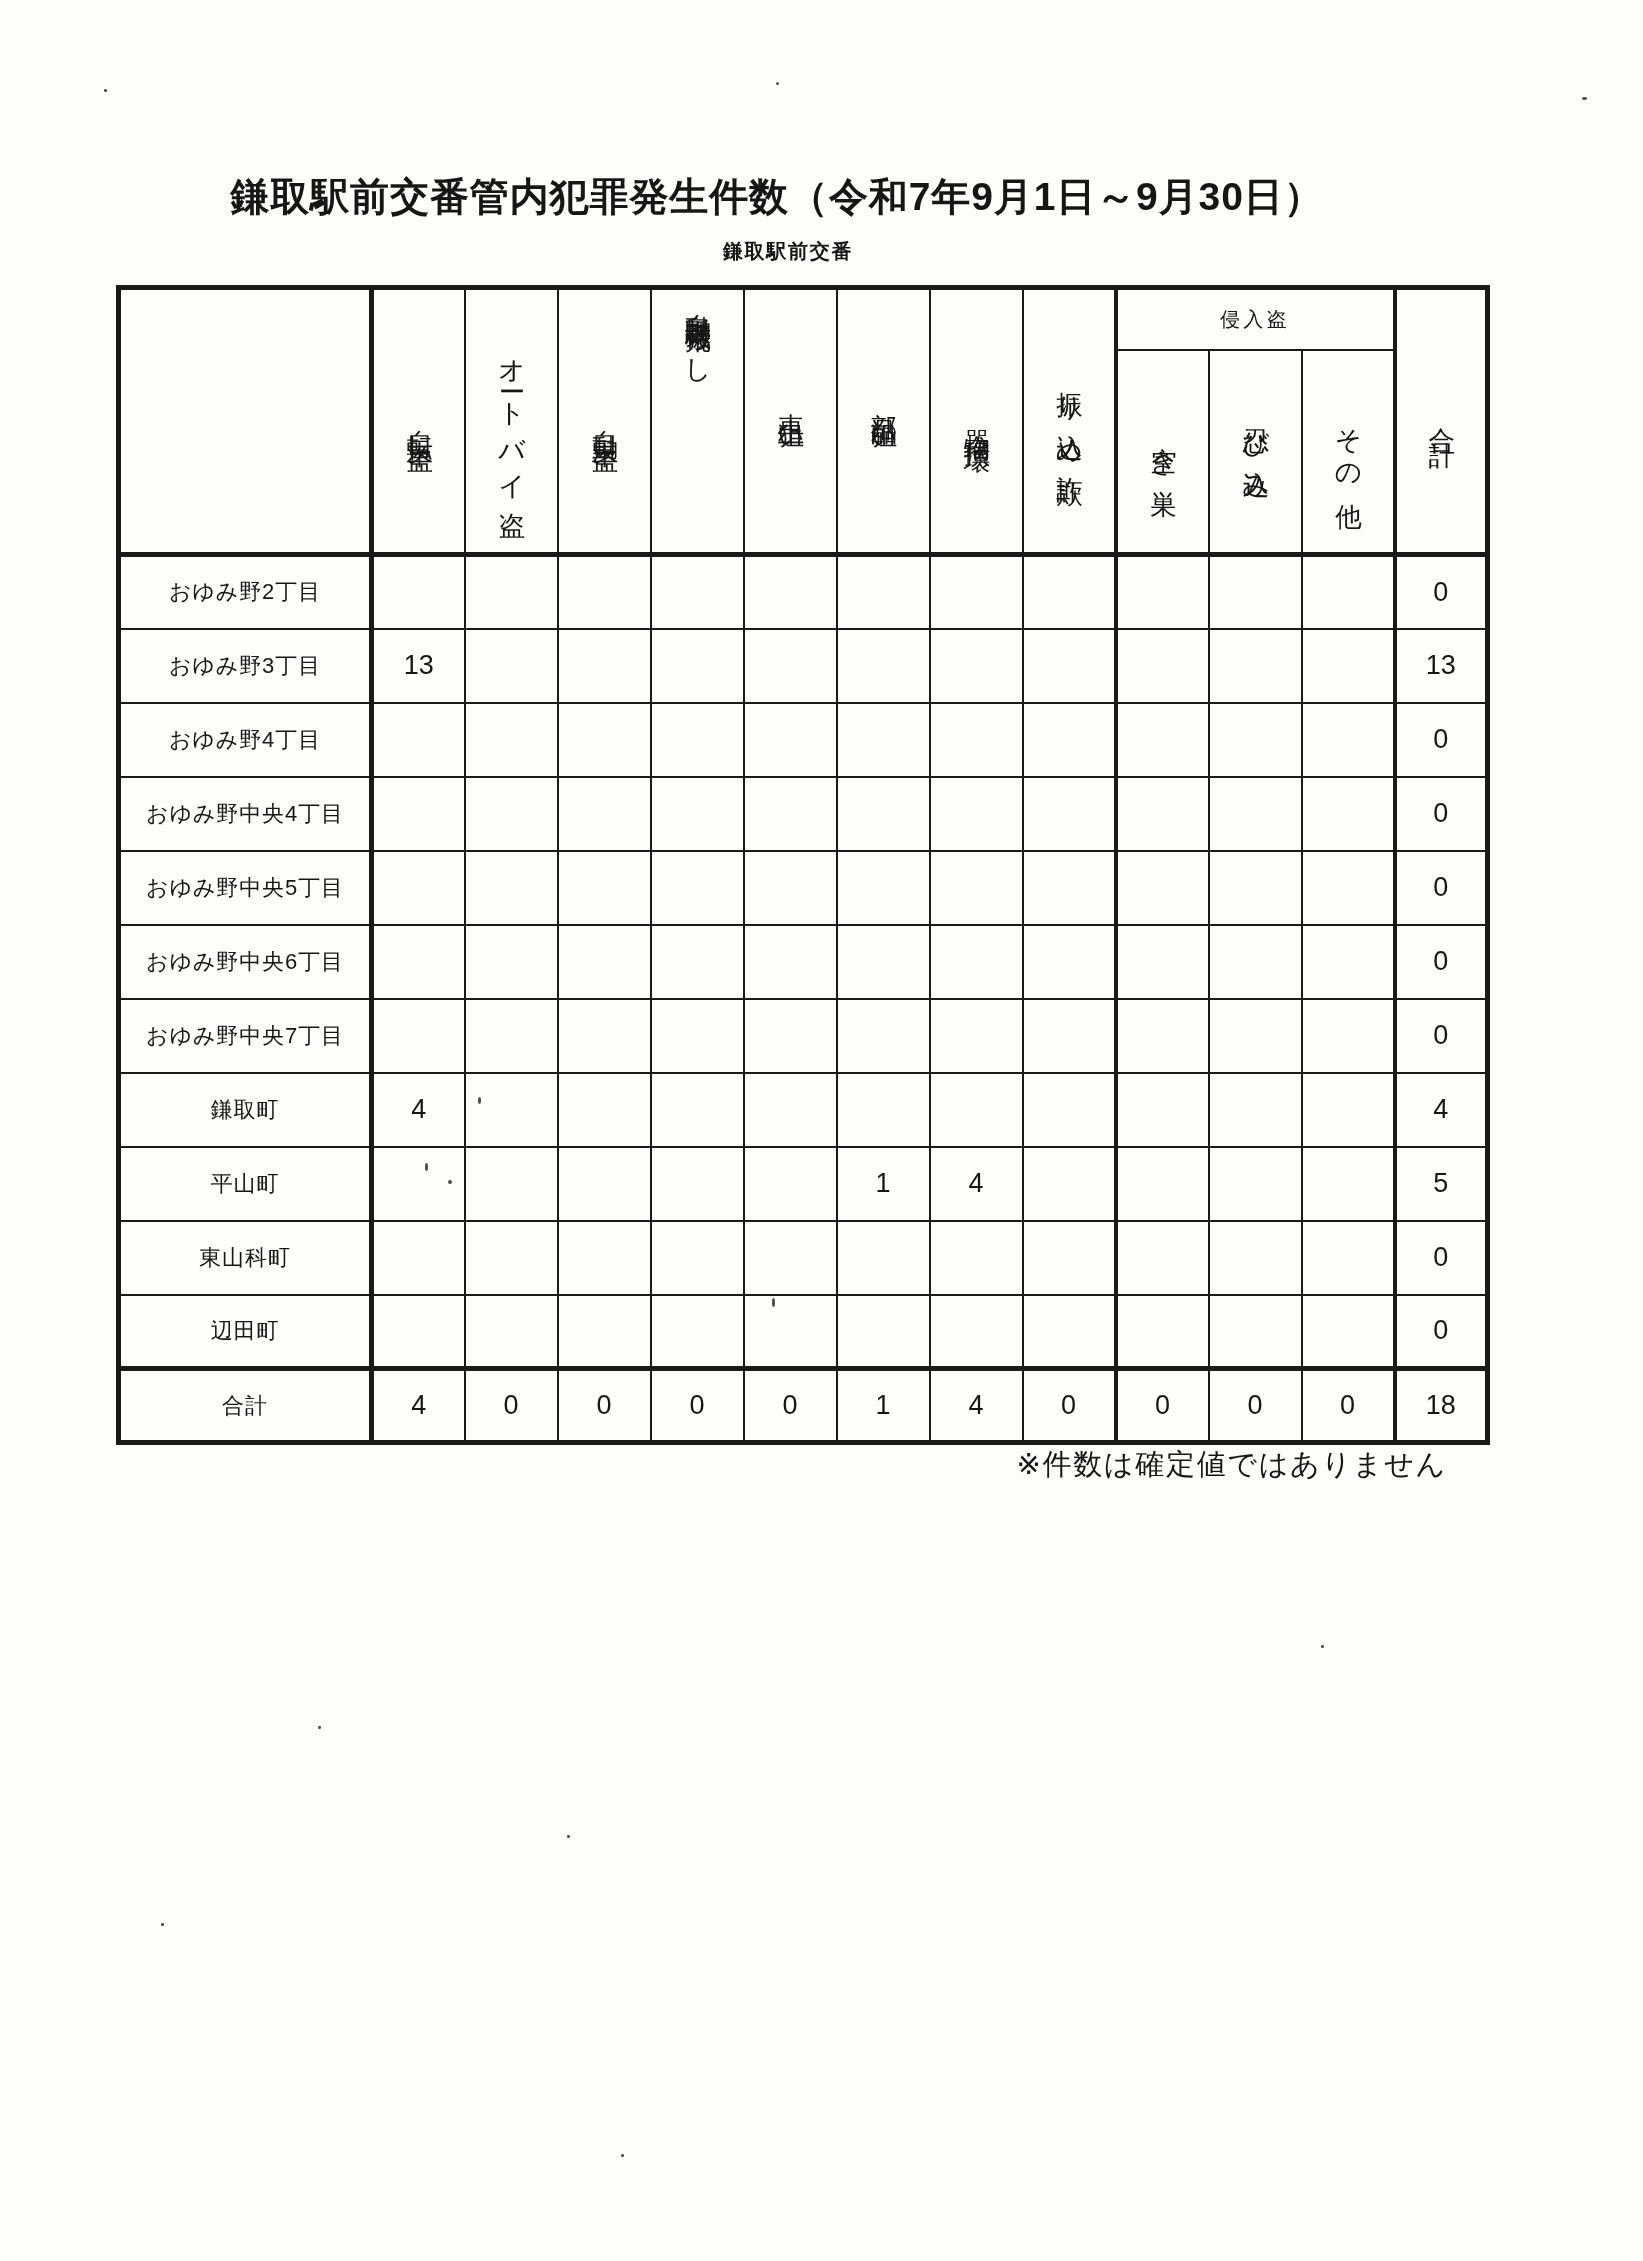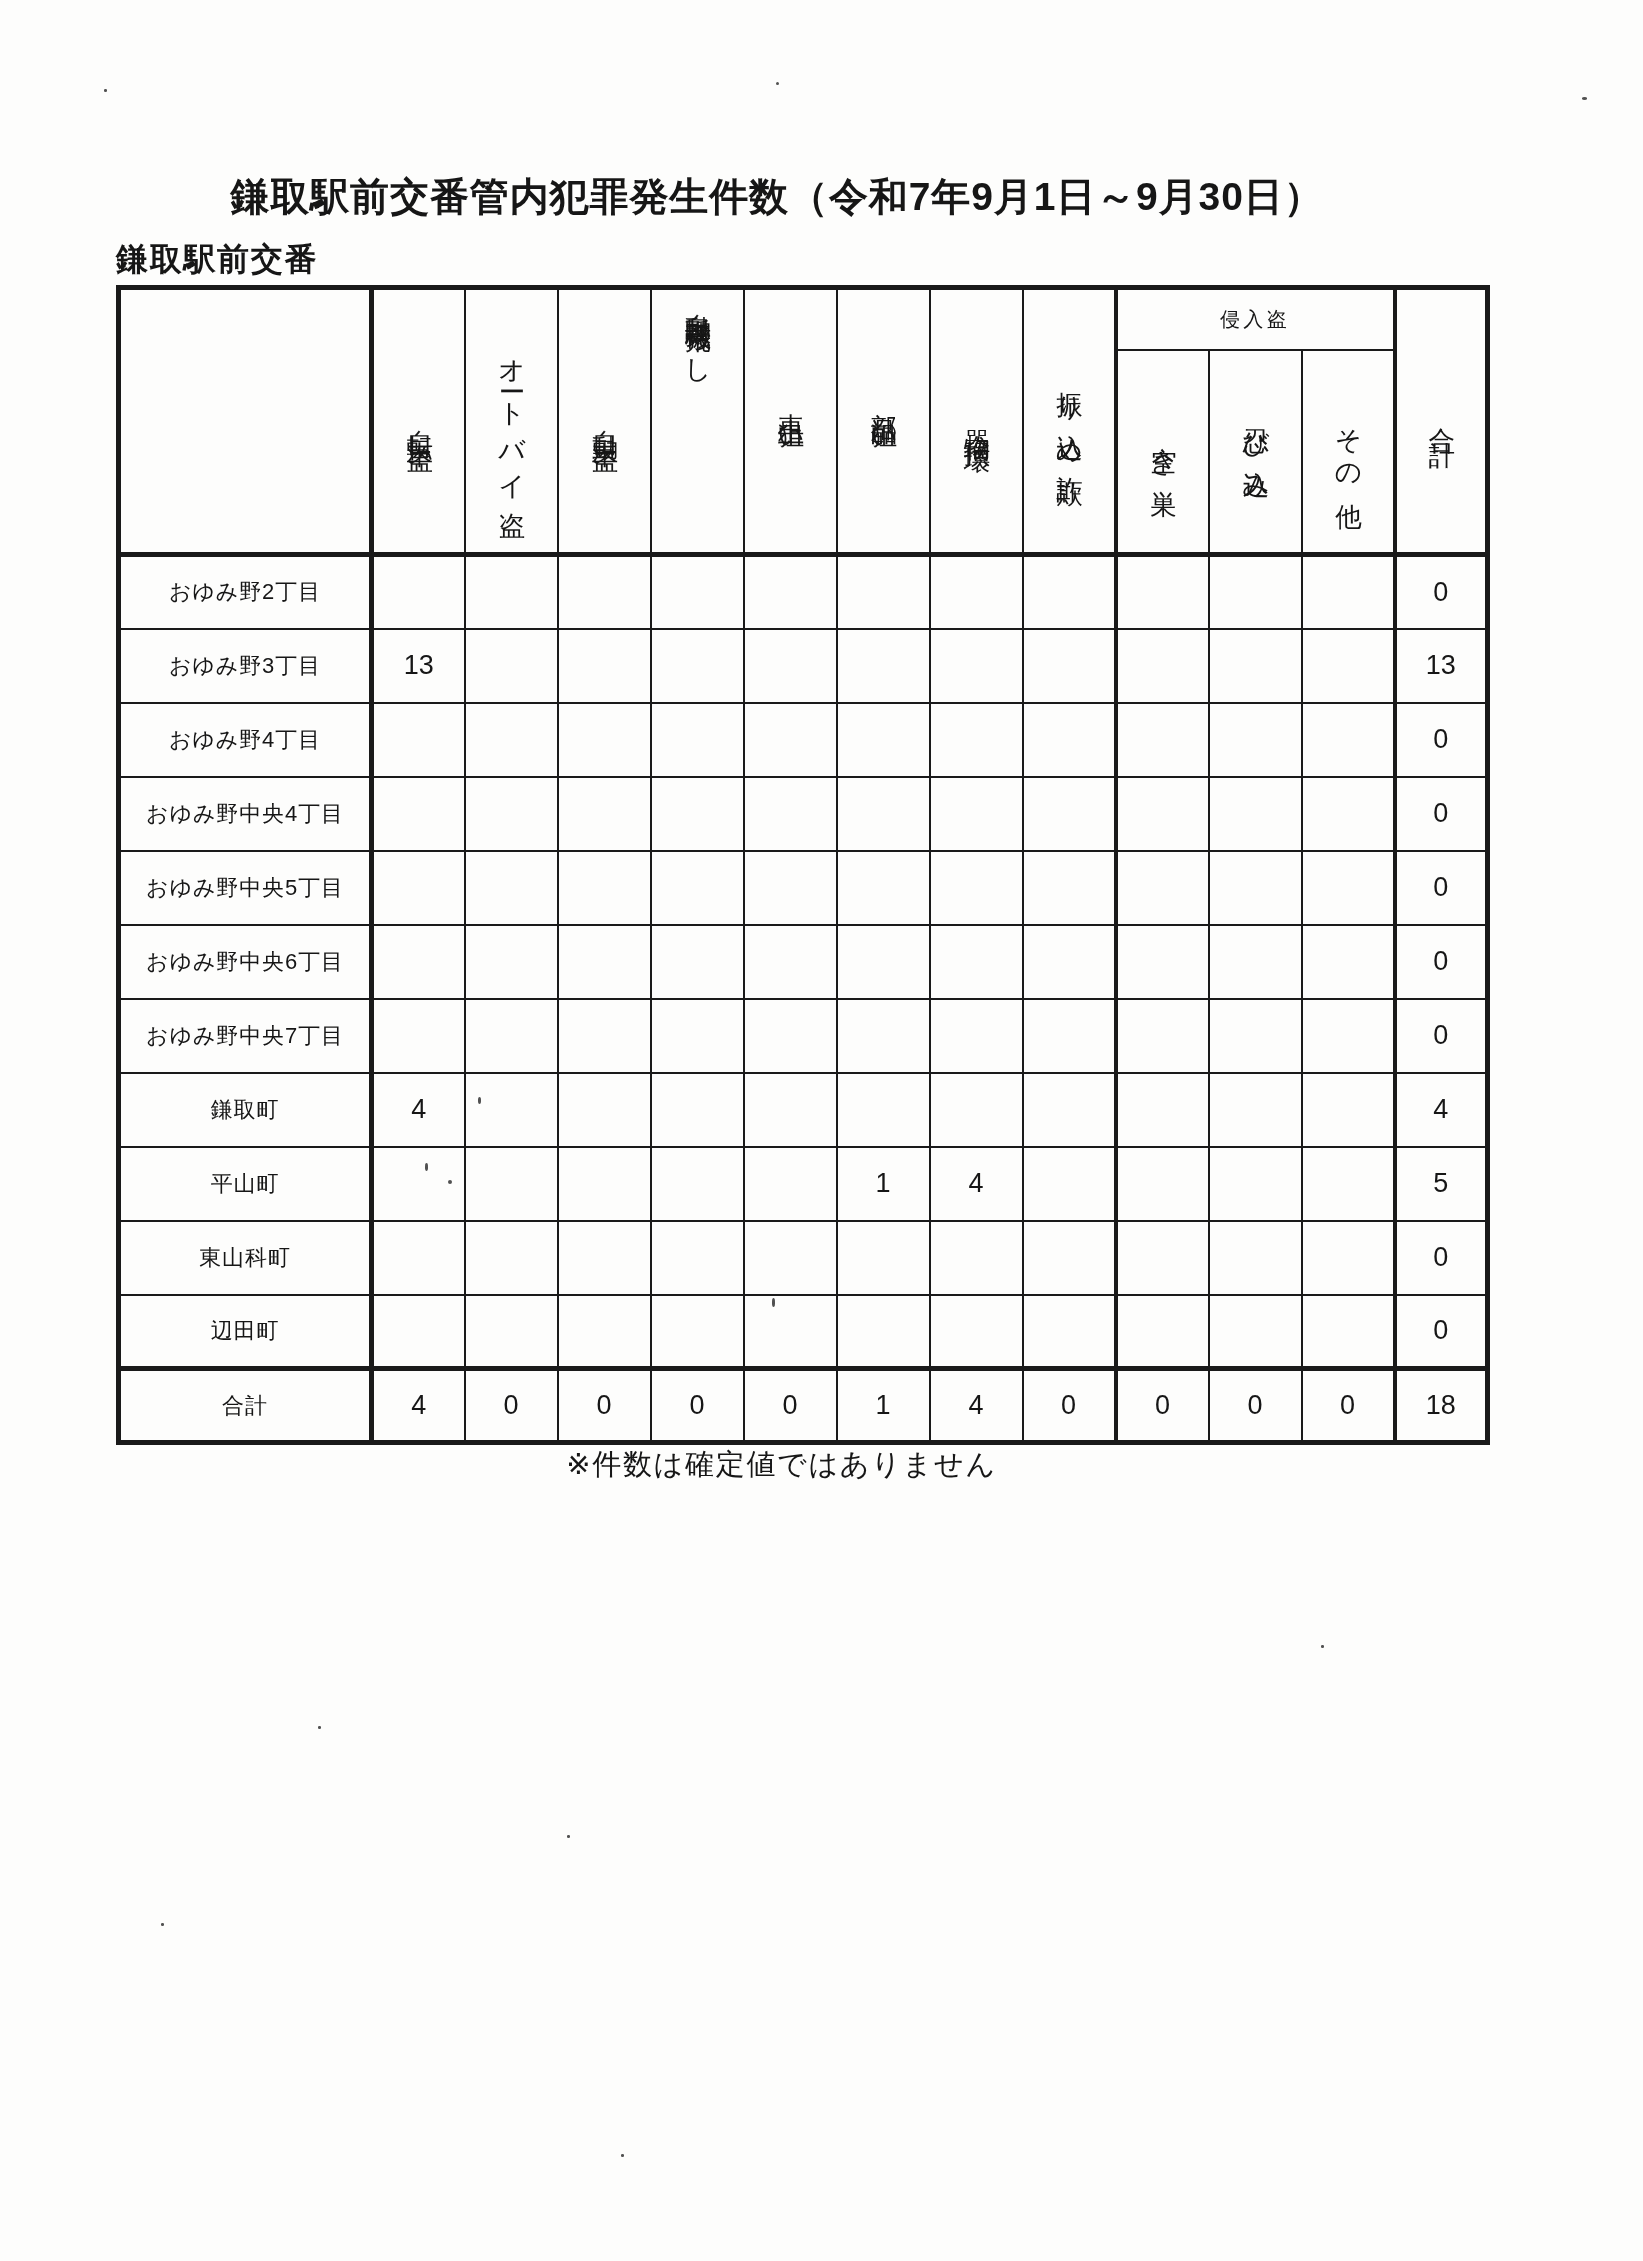"鎌取駅前交番" .station { font-size: 32px -> 20px; text-align: left -> center }
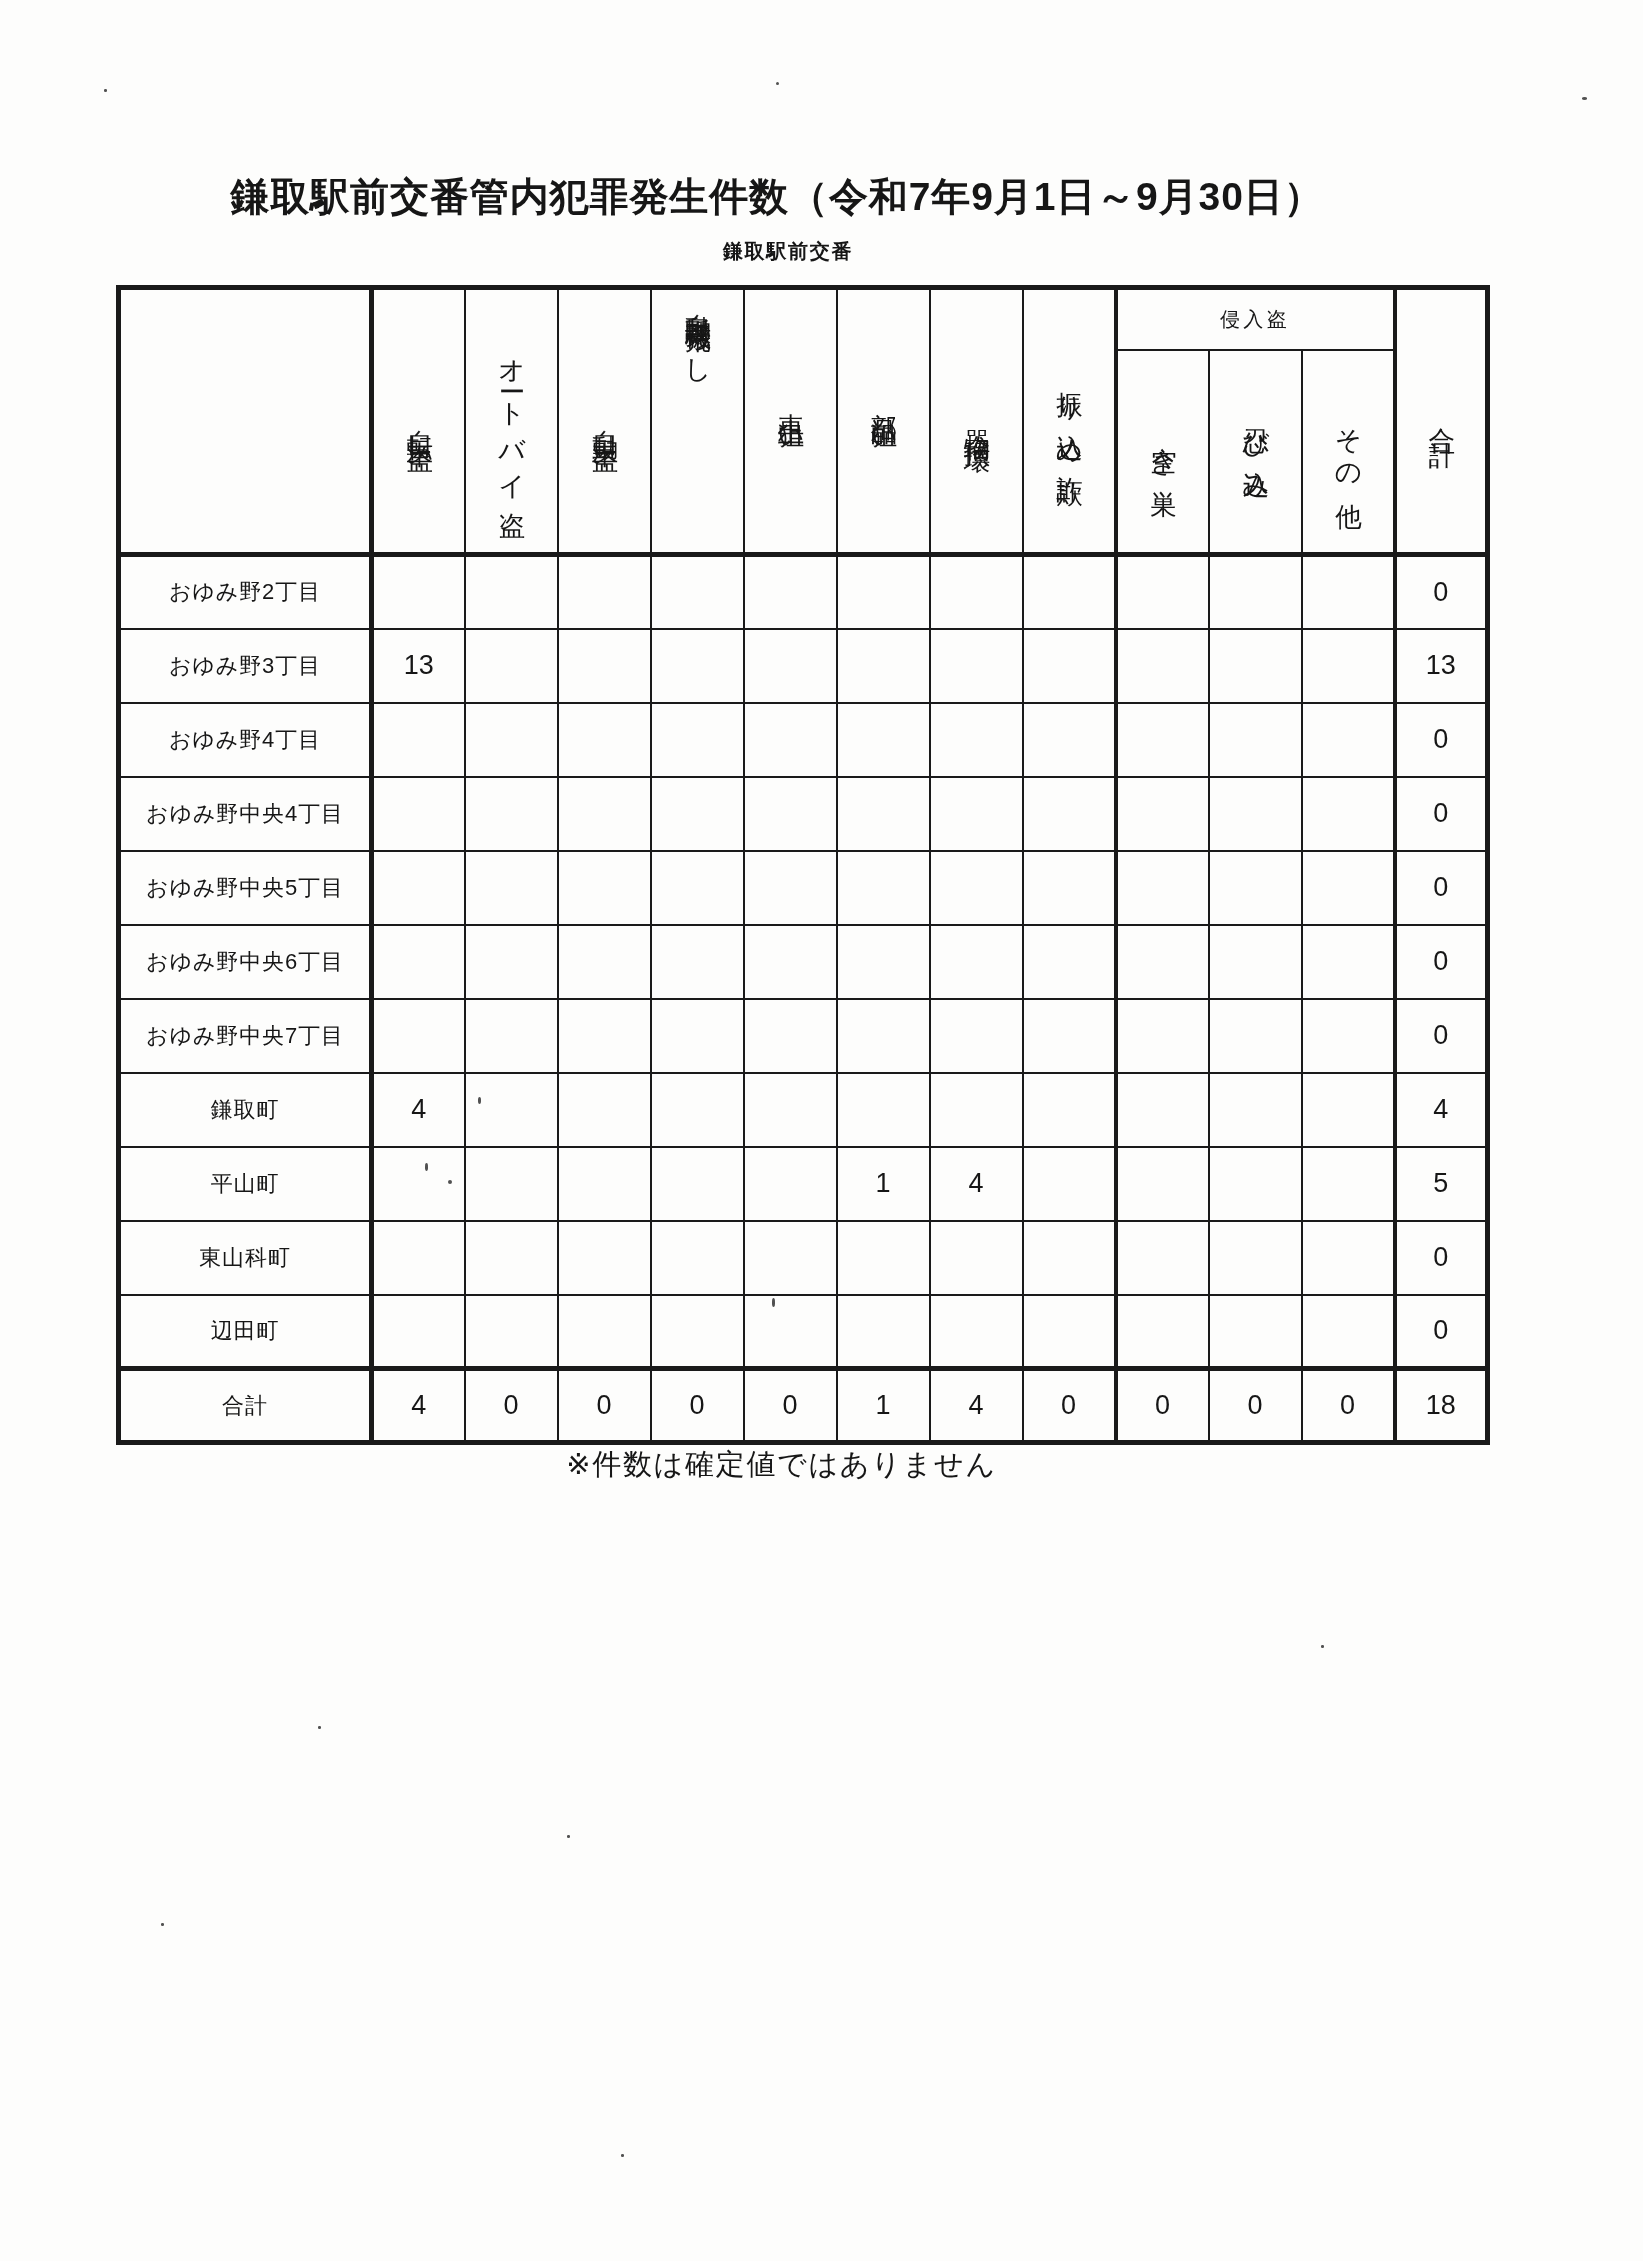"※件数は確定値ではありません" .footnote { text-align: center -> right }
